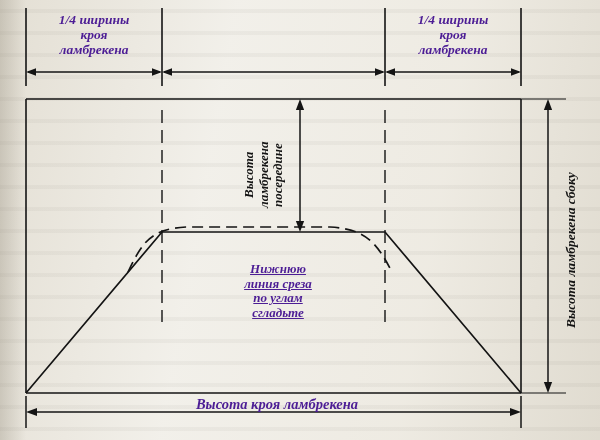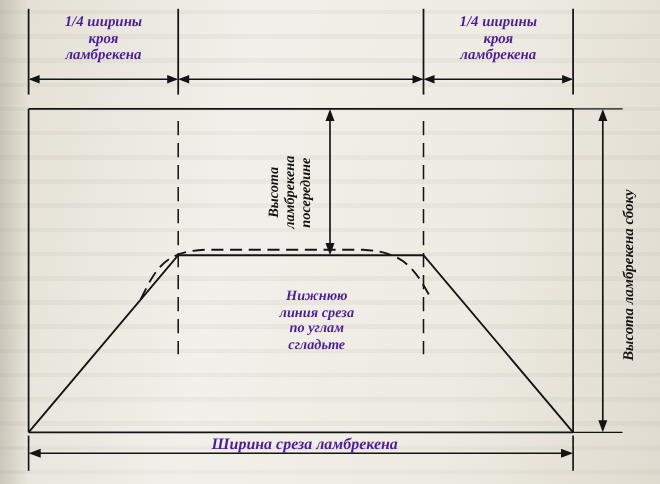"Нижнюю" div.lbl { left: 213px -> 203px; text-decoration: none -> underline }
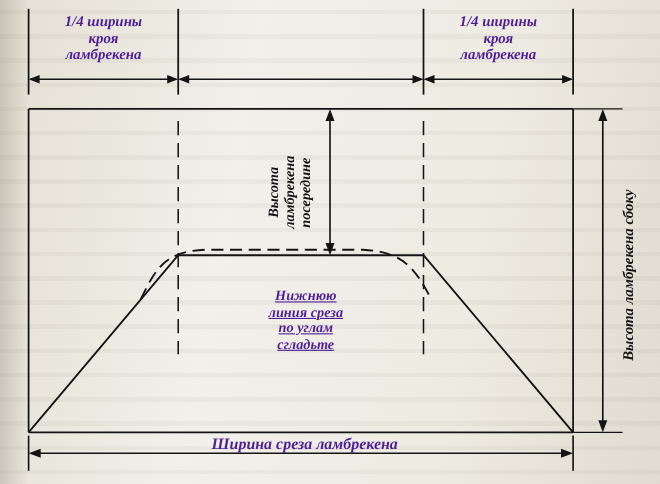"Ширина среза ламбрекена" div.lbl { text: Ширина среза -> Высота кроя }
